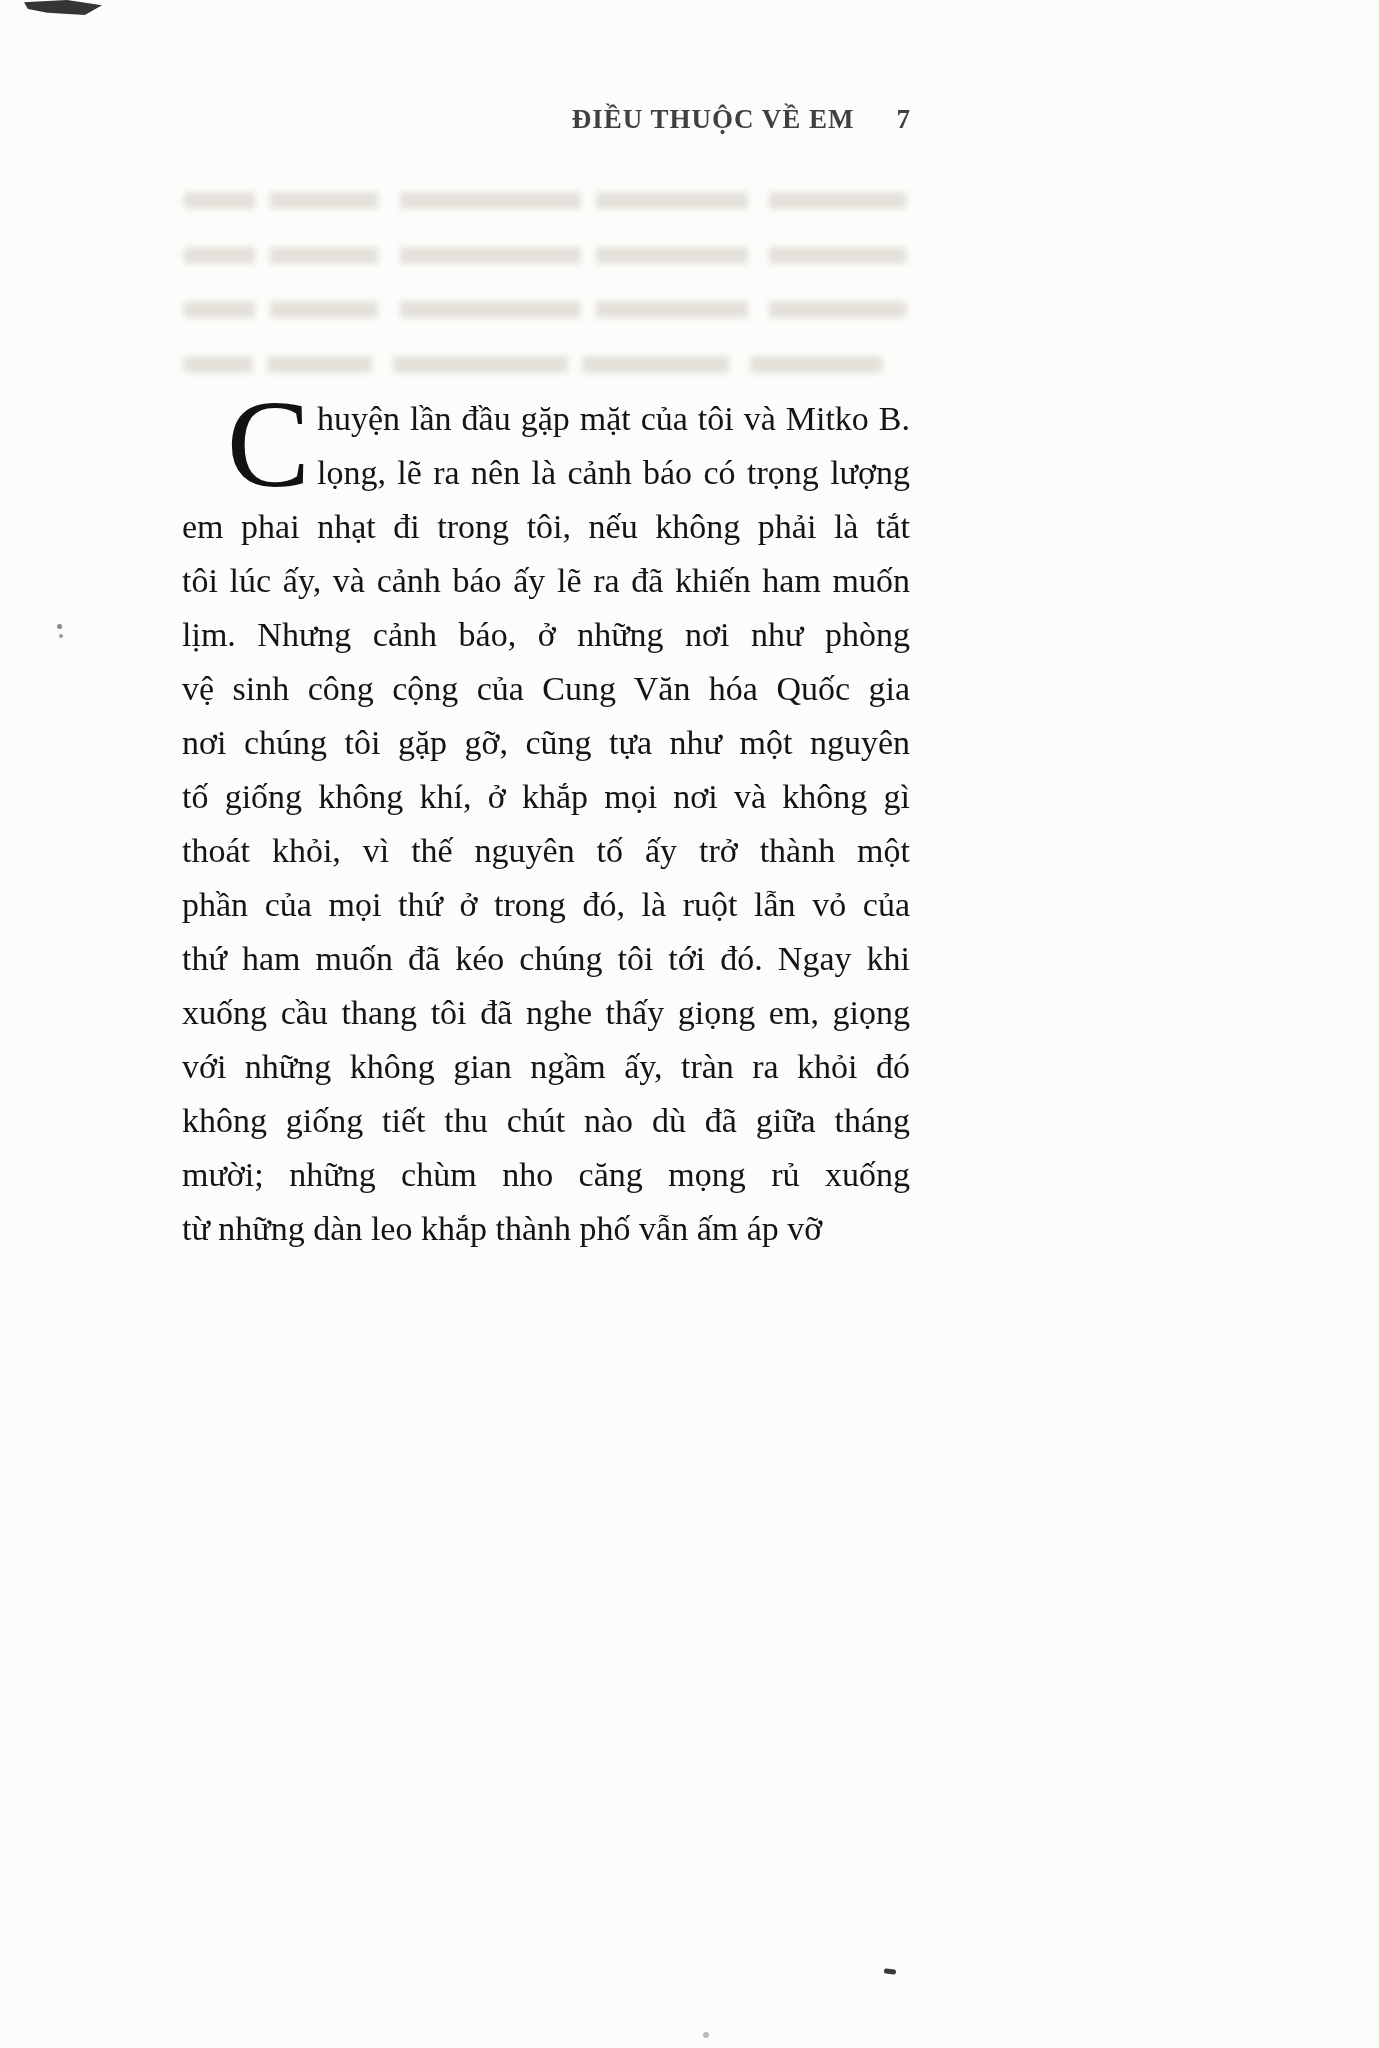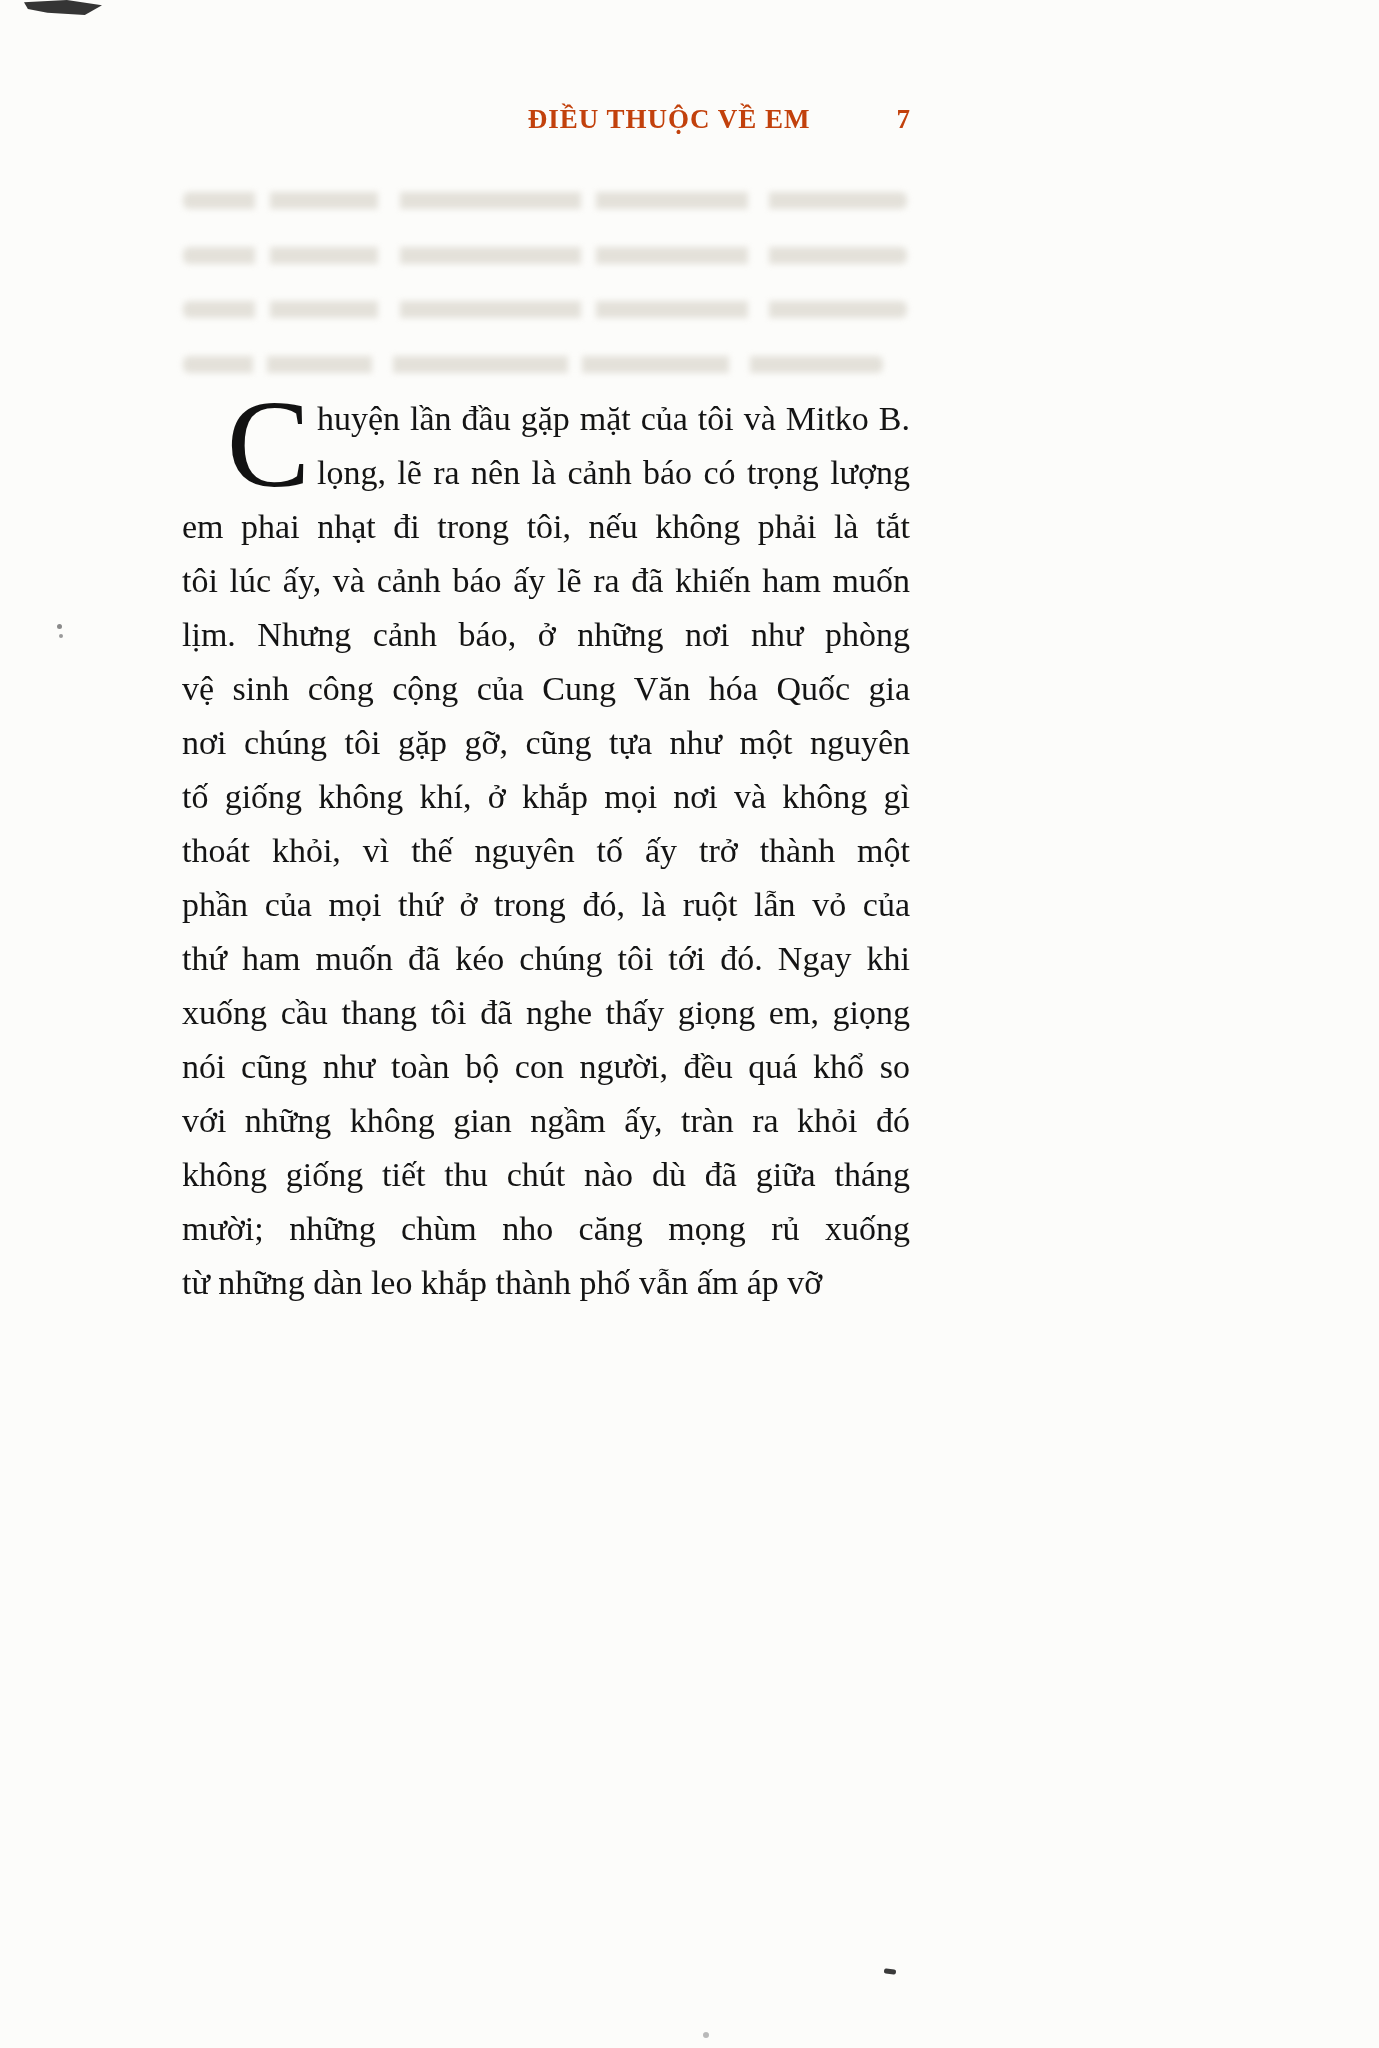"ĐIỀU THUỘC VỀ EM" div.running-head { color: #c2410c -> #404040; gap: 44px -> none }
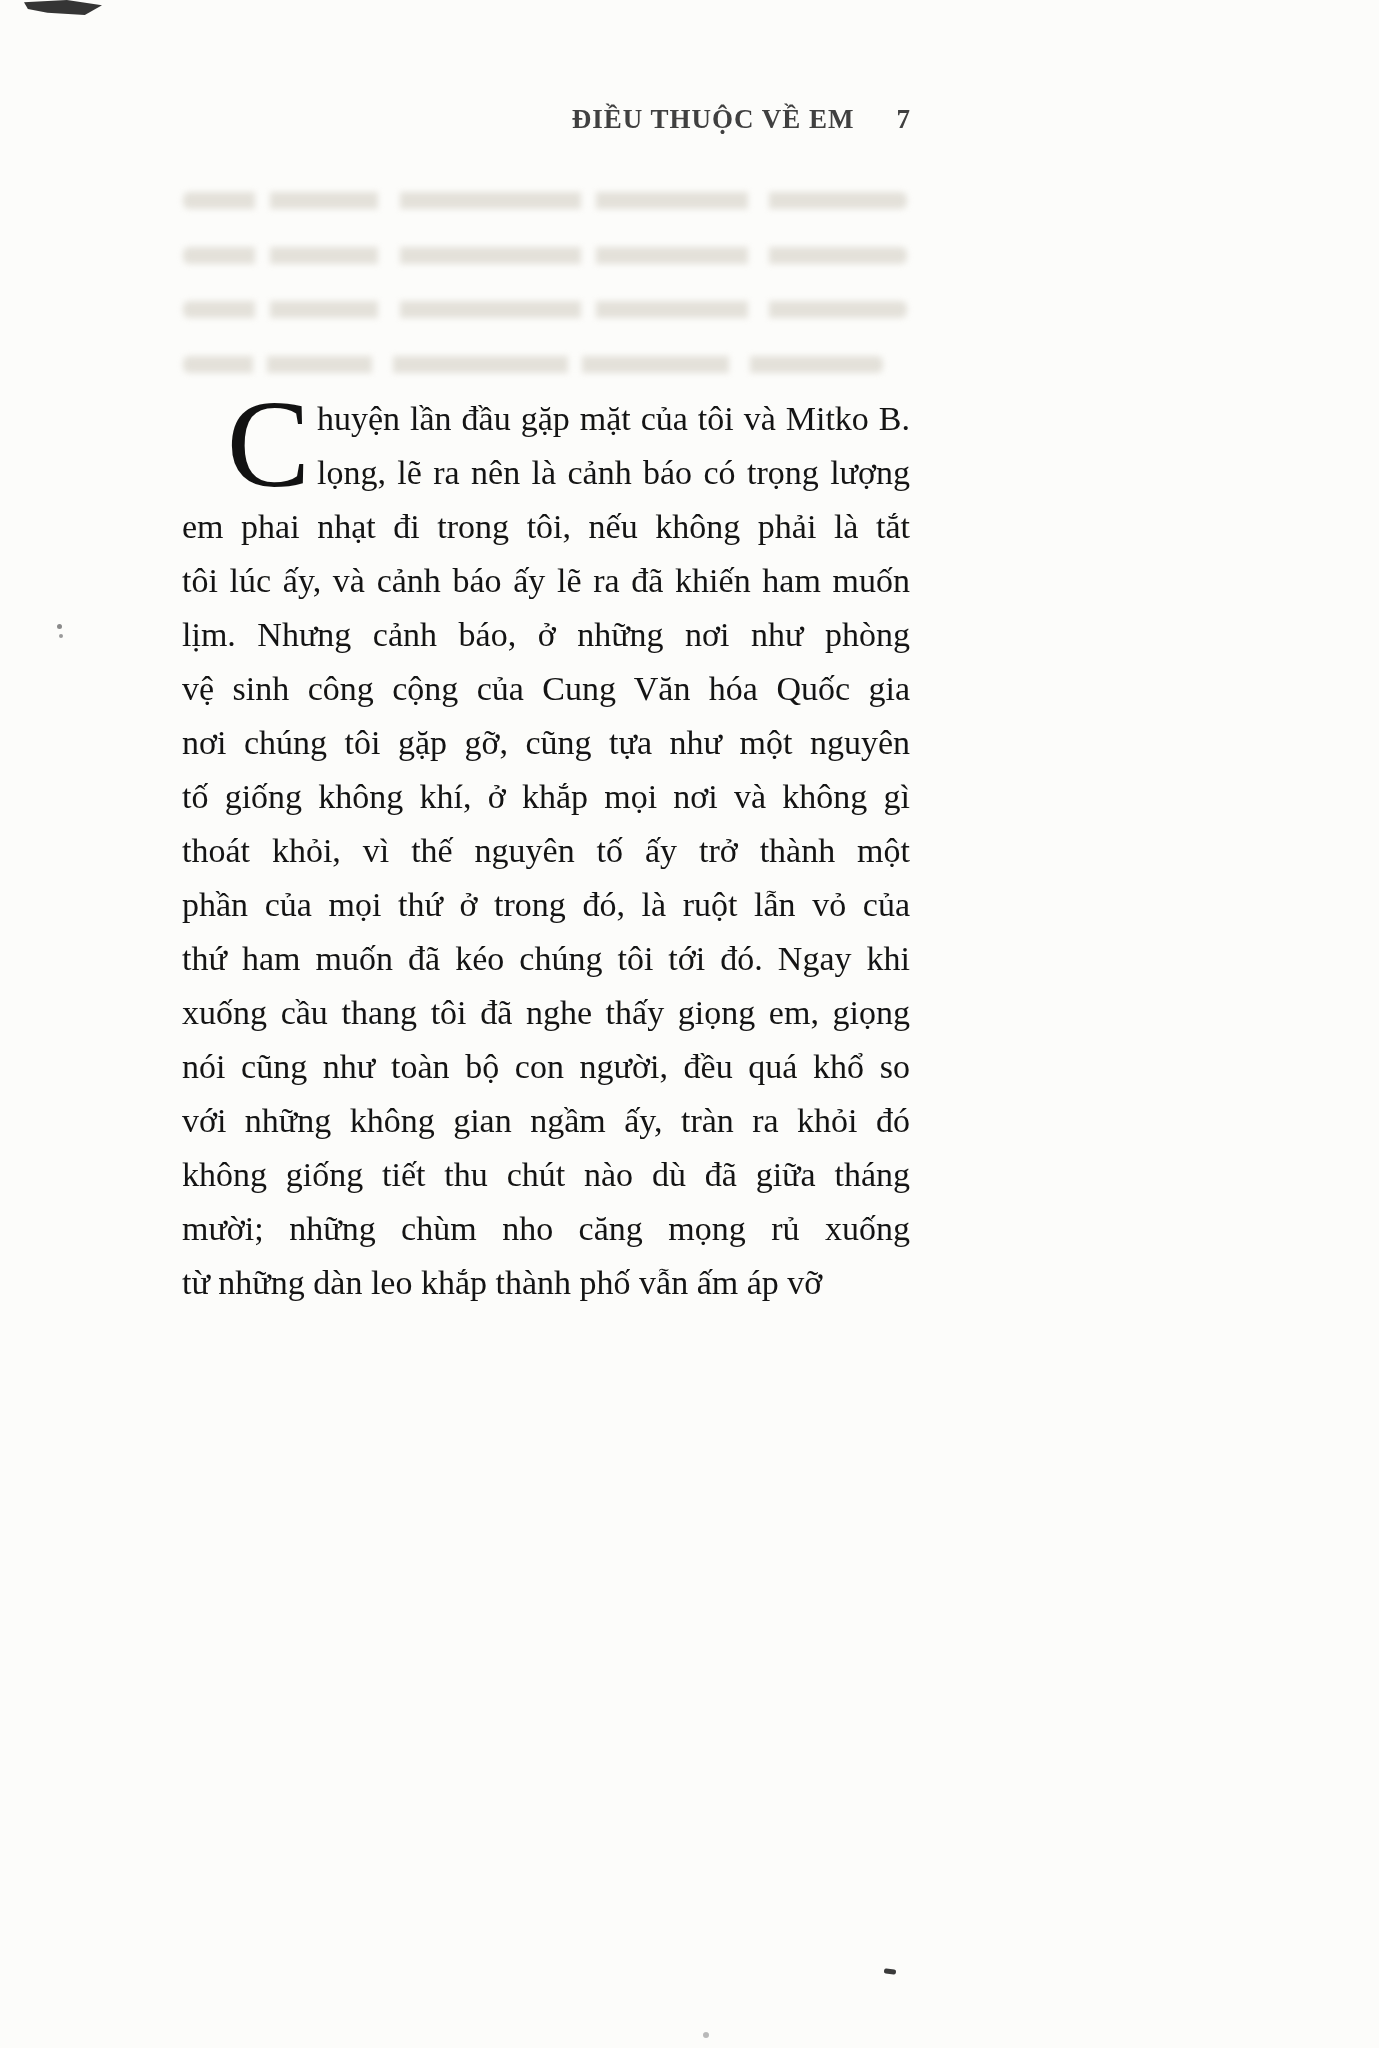"nói cũng như toàn bộ" div.line { html: <div>nói cũng như toàn bộ con người, đều quá khổ so</div> -> none }
